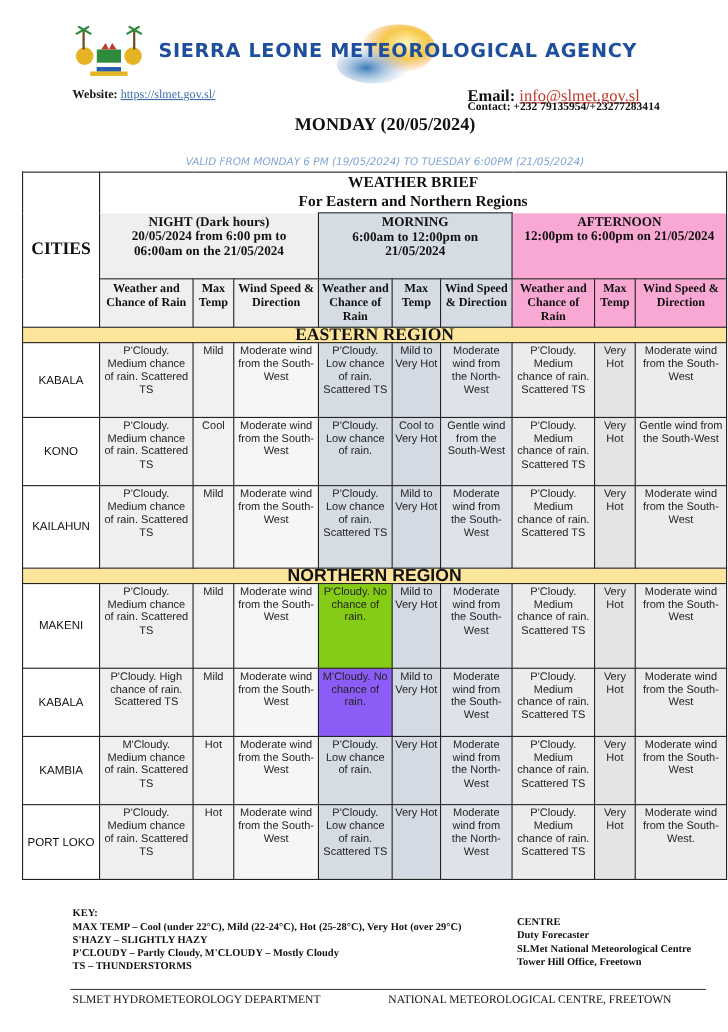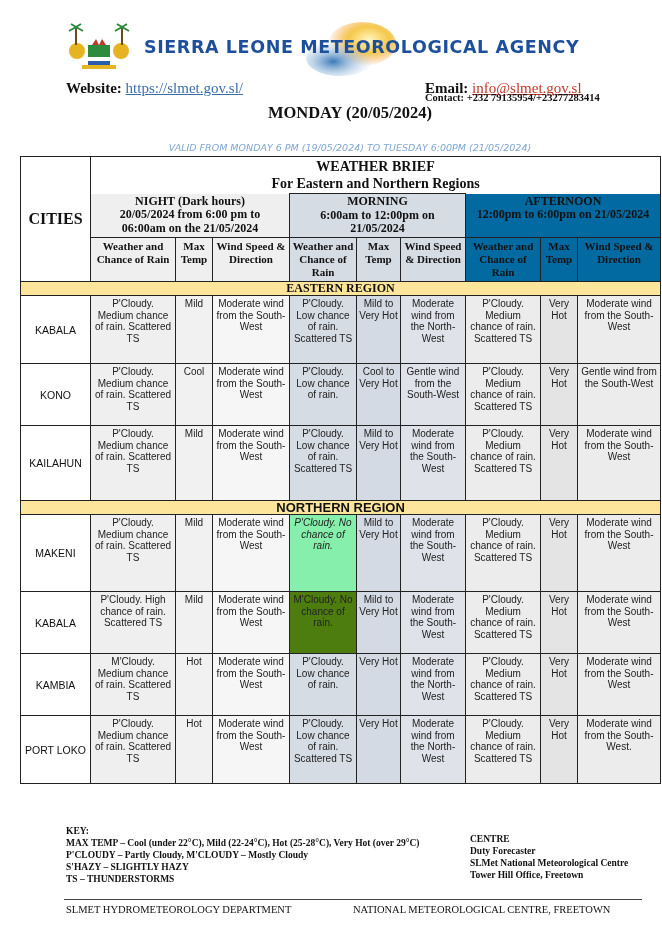"Website: https://slmet.gov.sl/" .website { font-size: 15px -> 11px }
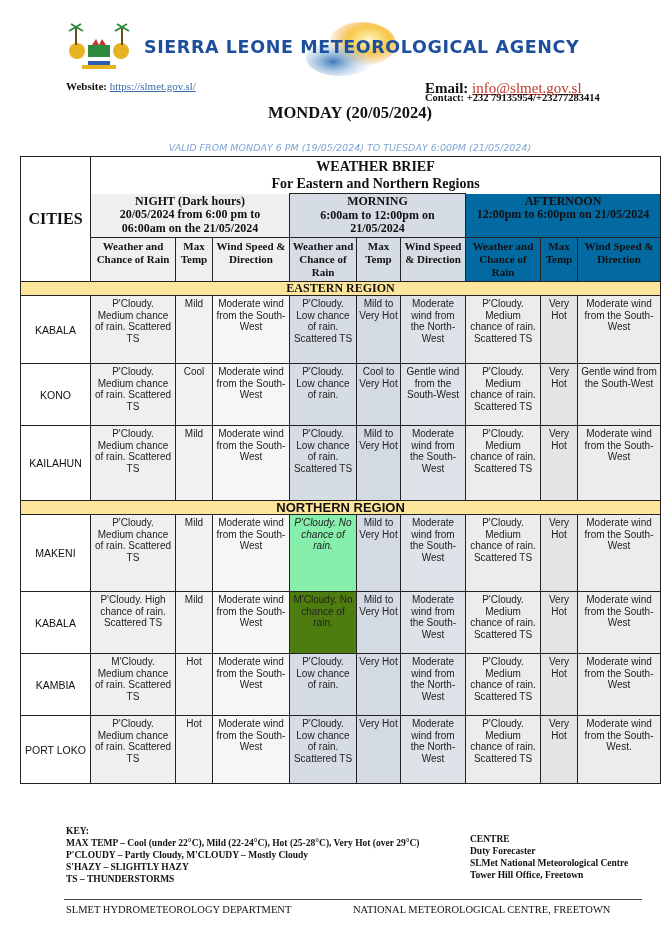"NIGHT (Dark hours)" tr { height: 44px -> 60px }
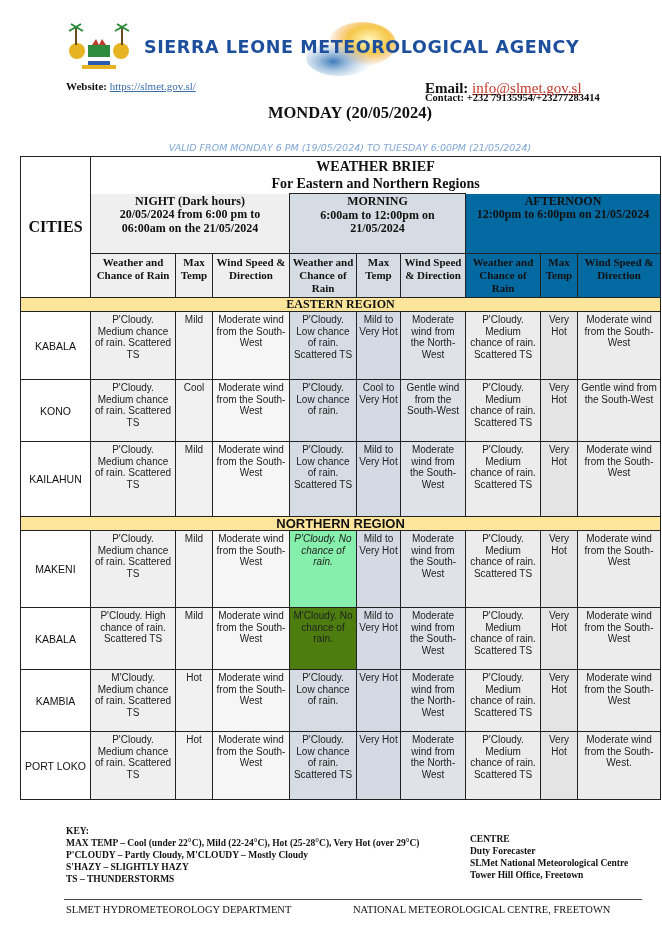"AFTERNOON" .bg-after { background: #0369a1 -> #f9a8d4 }
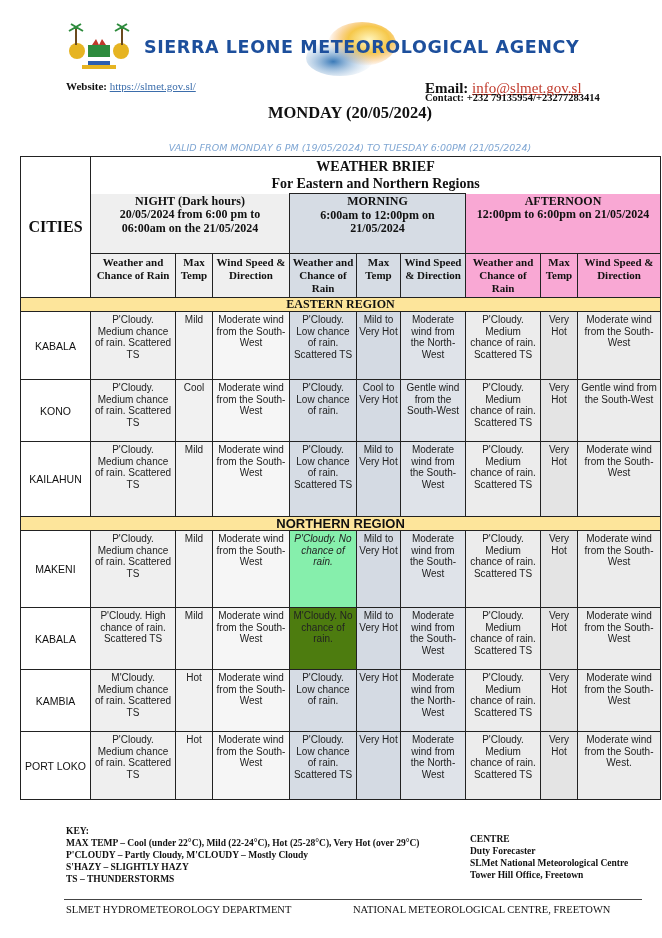"EASTERN REGION" .region { font-size: 12px -> 16px }
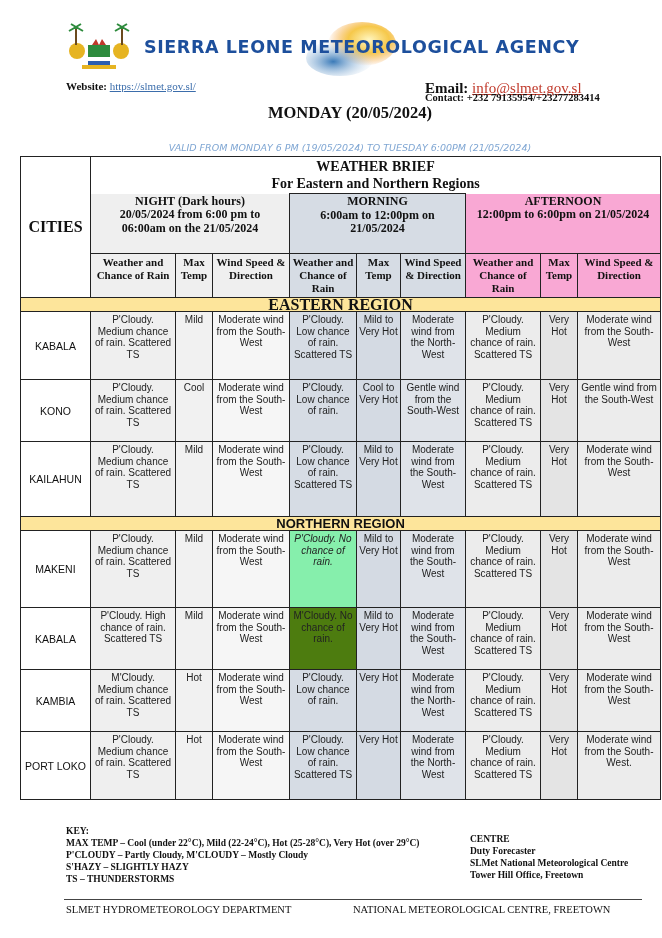"NORTHERN REGION" .region.north { font-size: 13px -> 16px }
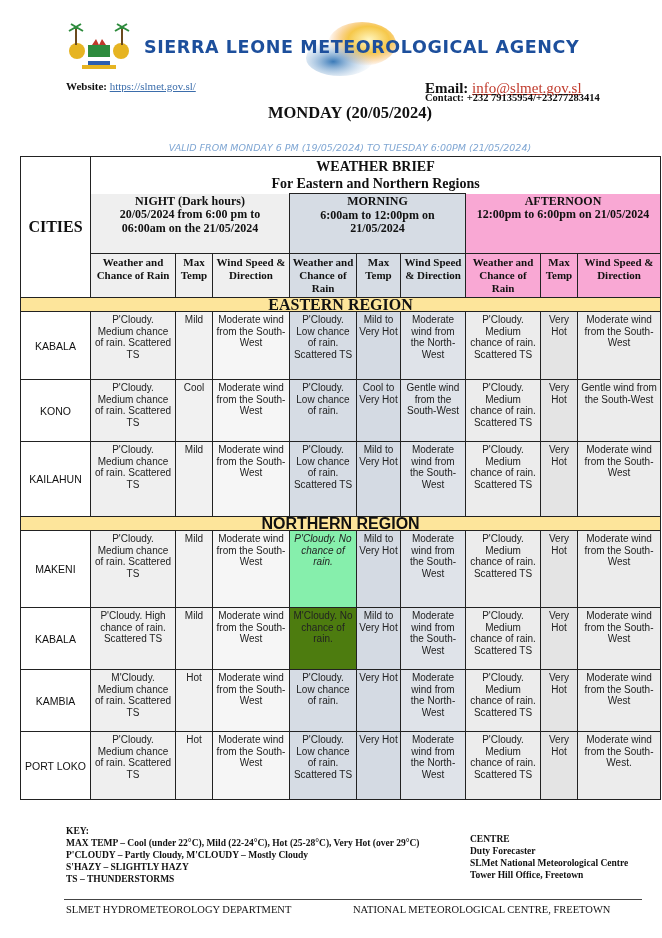"P'Cloudy. No chance of rain." td.cell { background: #86efac -> #84cc16; font-style: italic -> none }
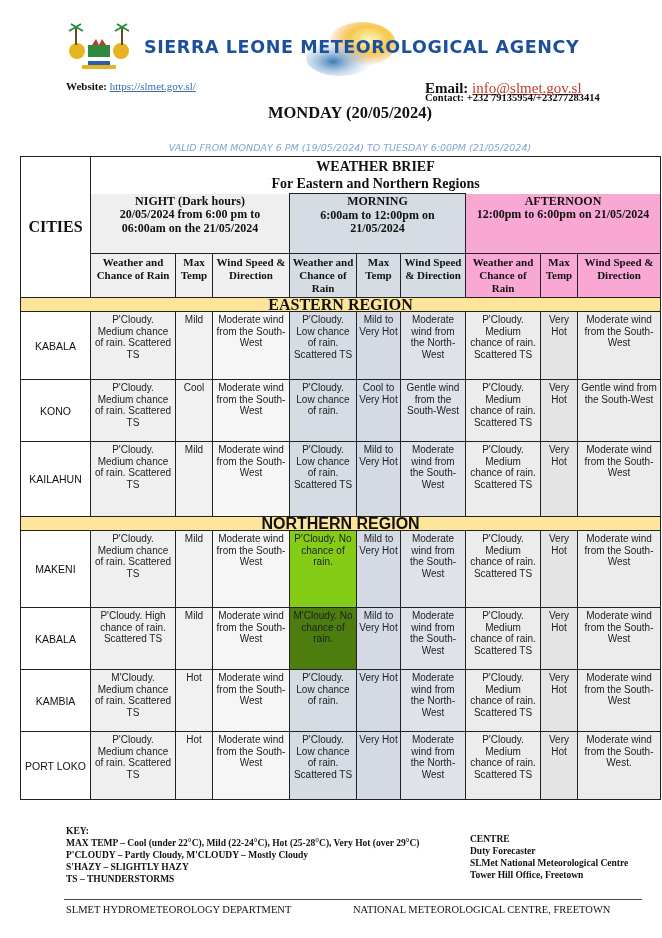"M'Cloudy. No chance of rain." td.cell { background: #4d7c0f -> #8b5cf6 }
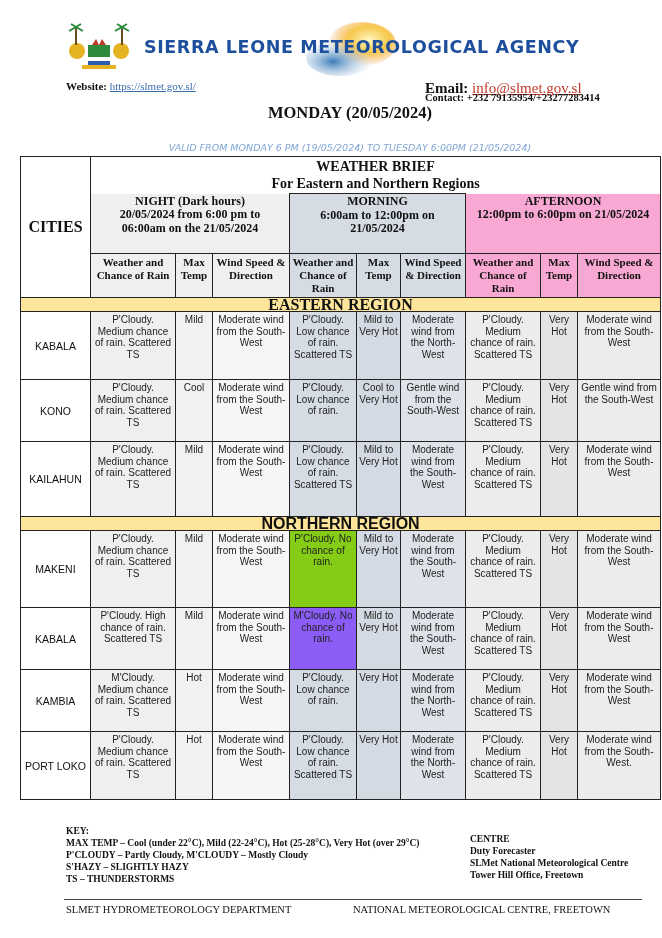"P'CLOUDY – Partly Cloudy, M'CLOUDY" div { order: before "S'HAZY – SLIGHTLY HAZY" -> after "S'HAZY – SLIGHTLY HAZY" }
